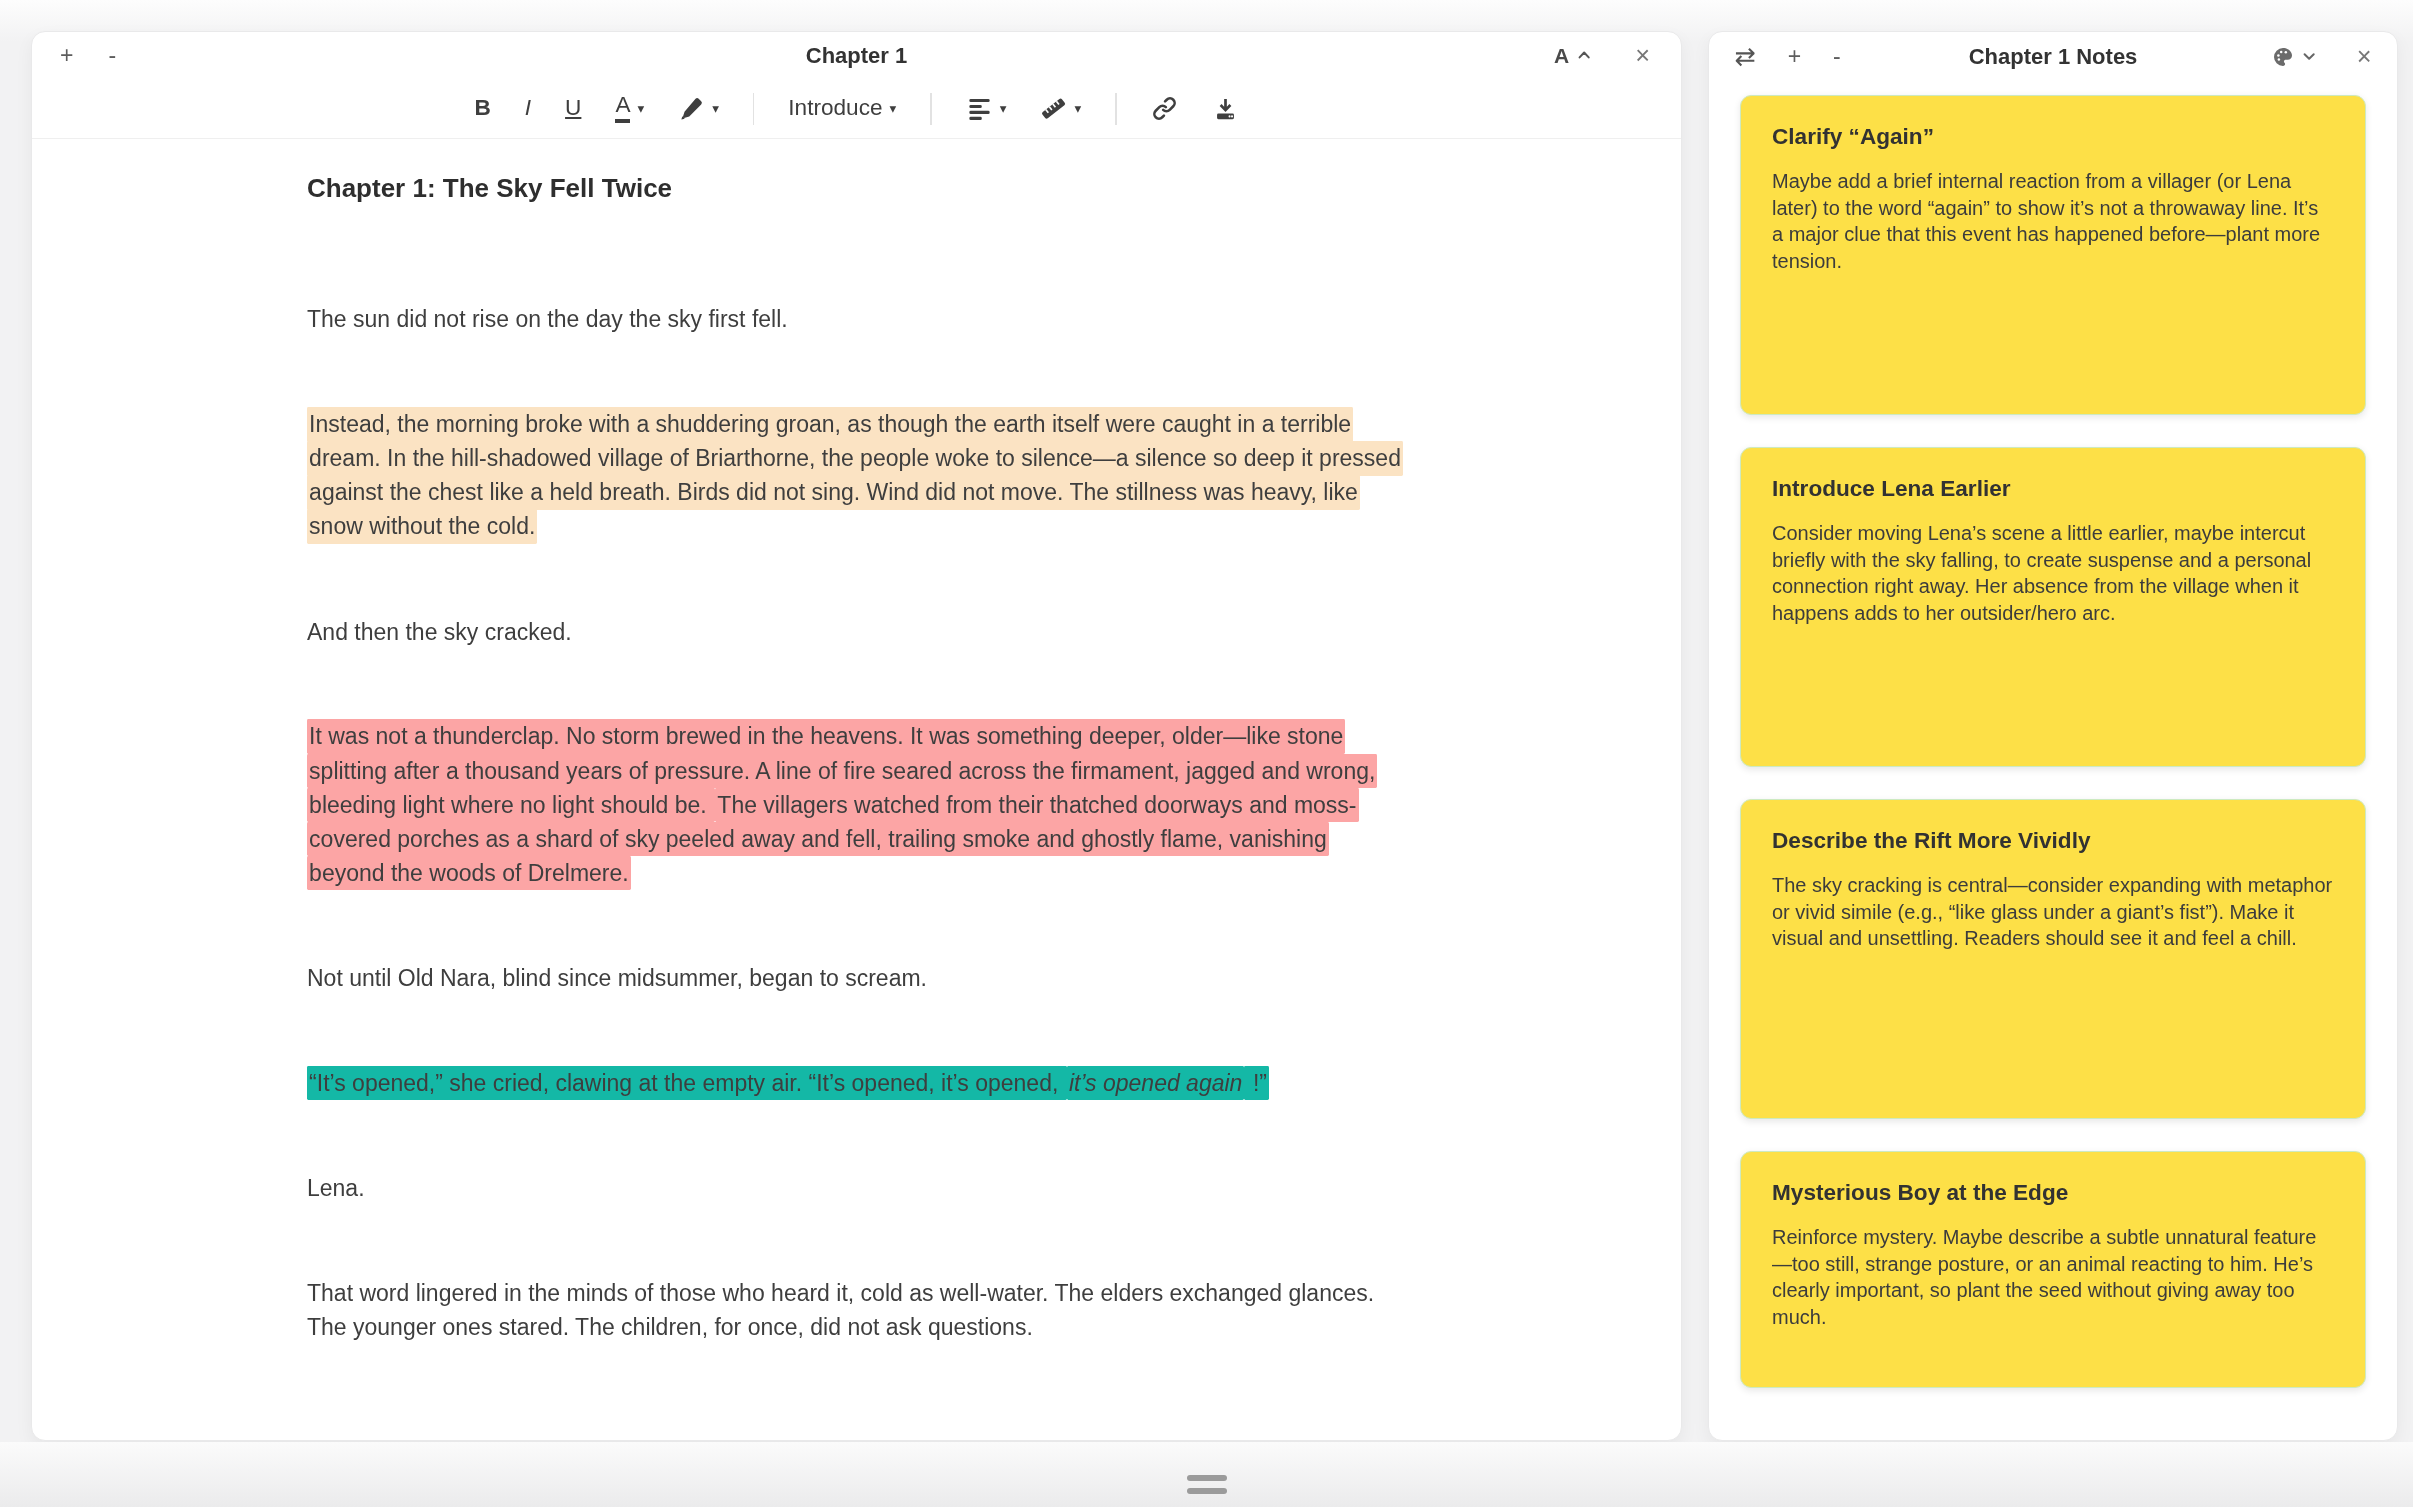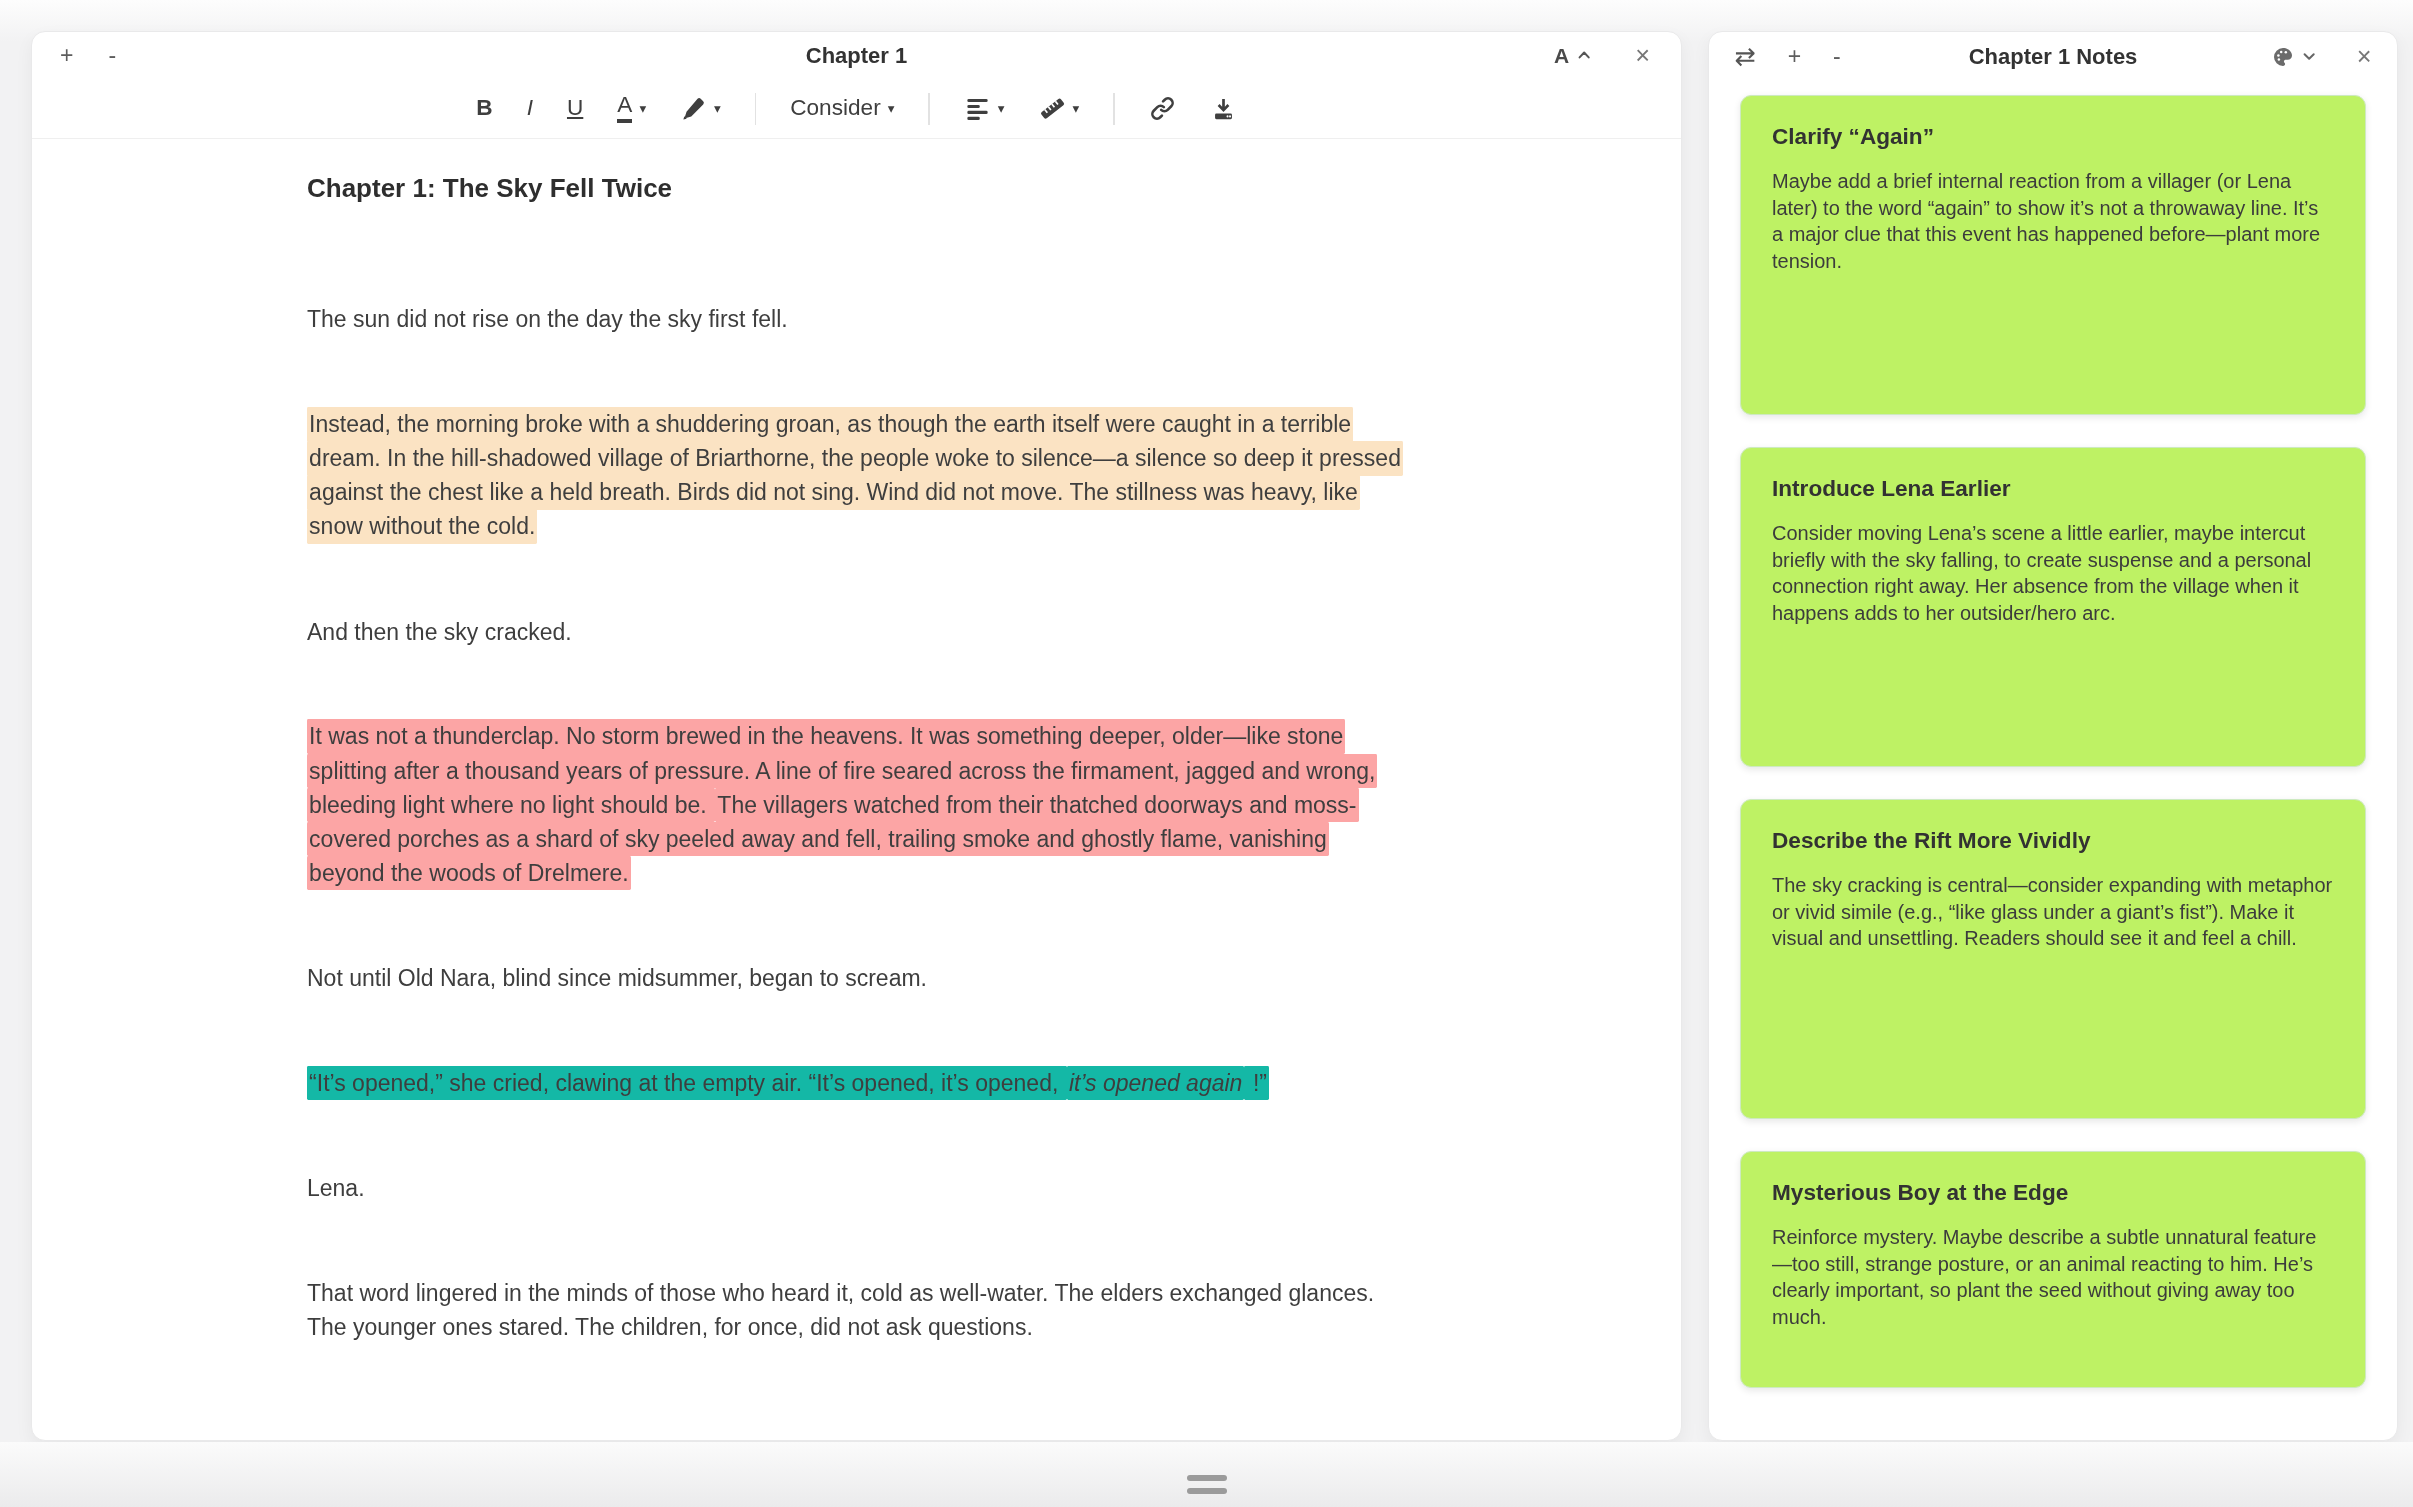"Consider" span { text: Consider -> Introduce }
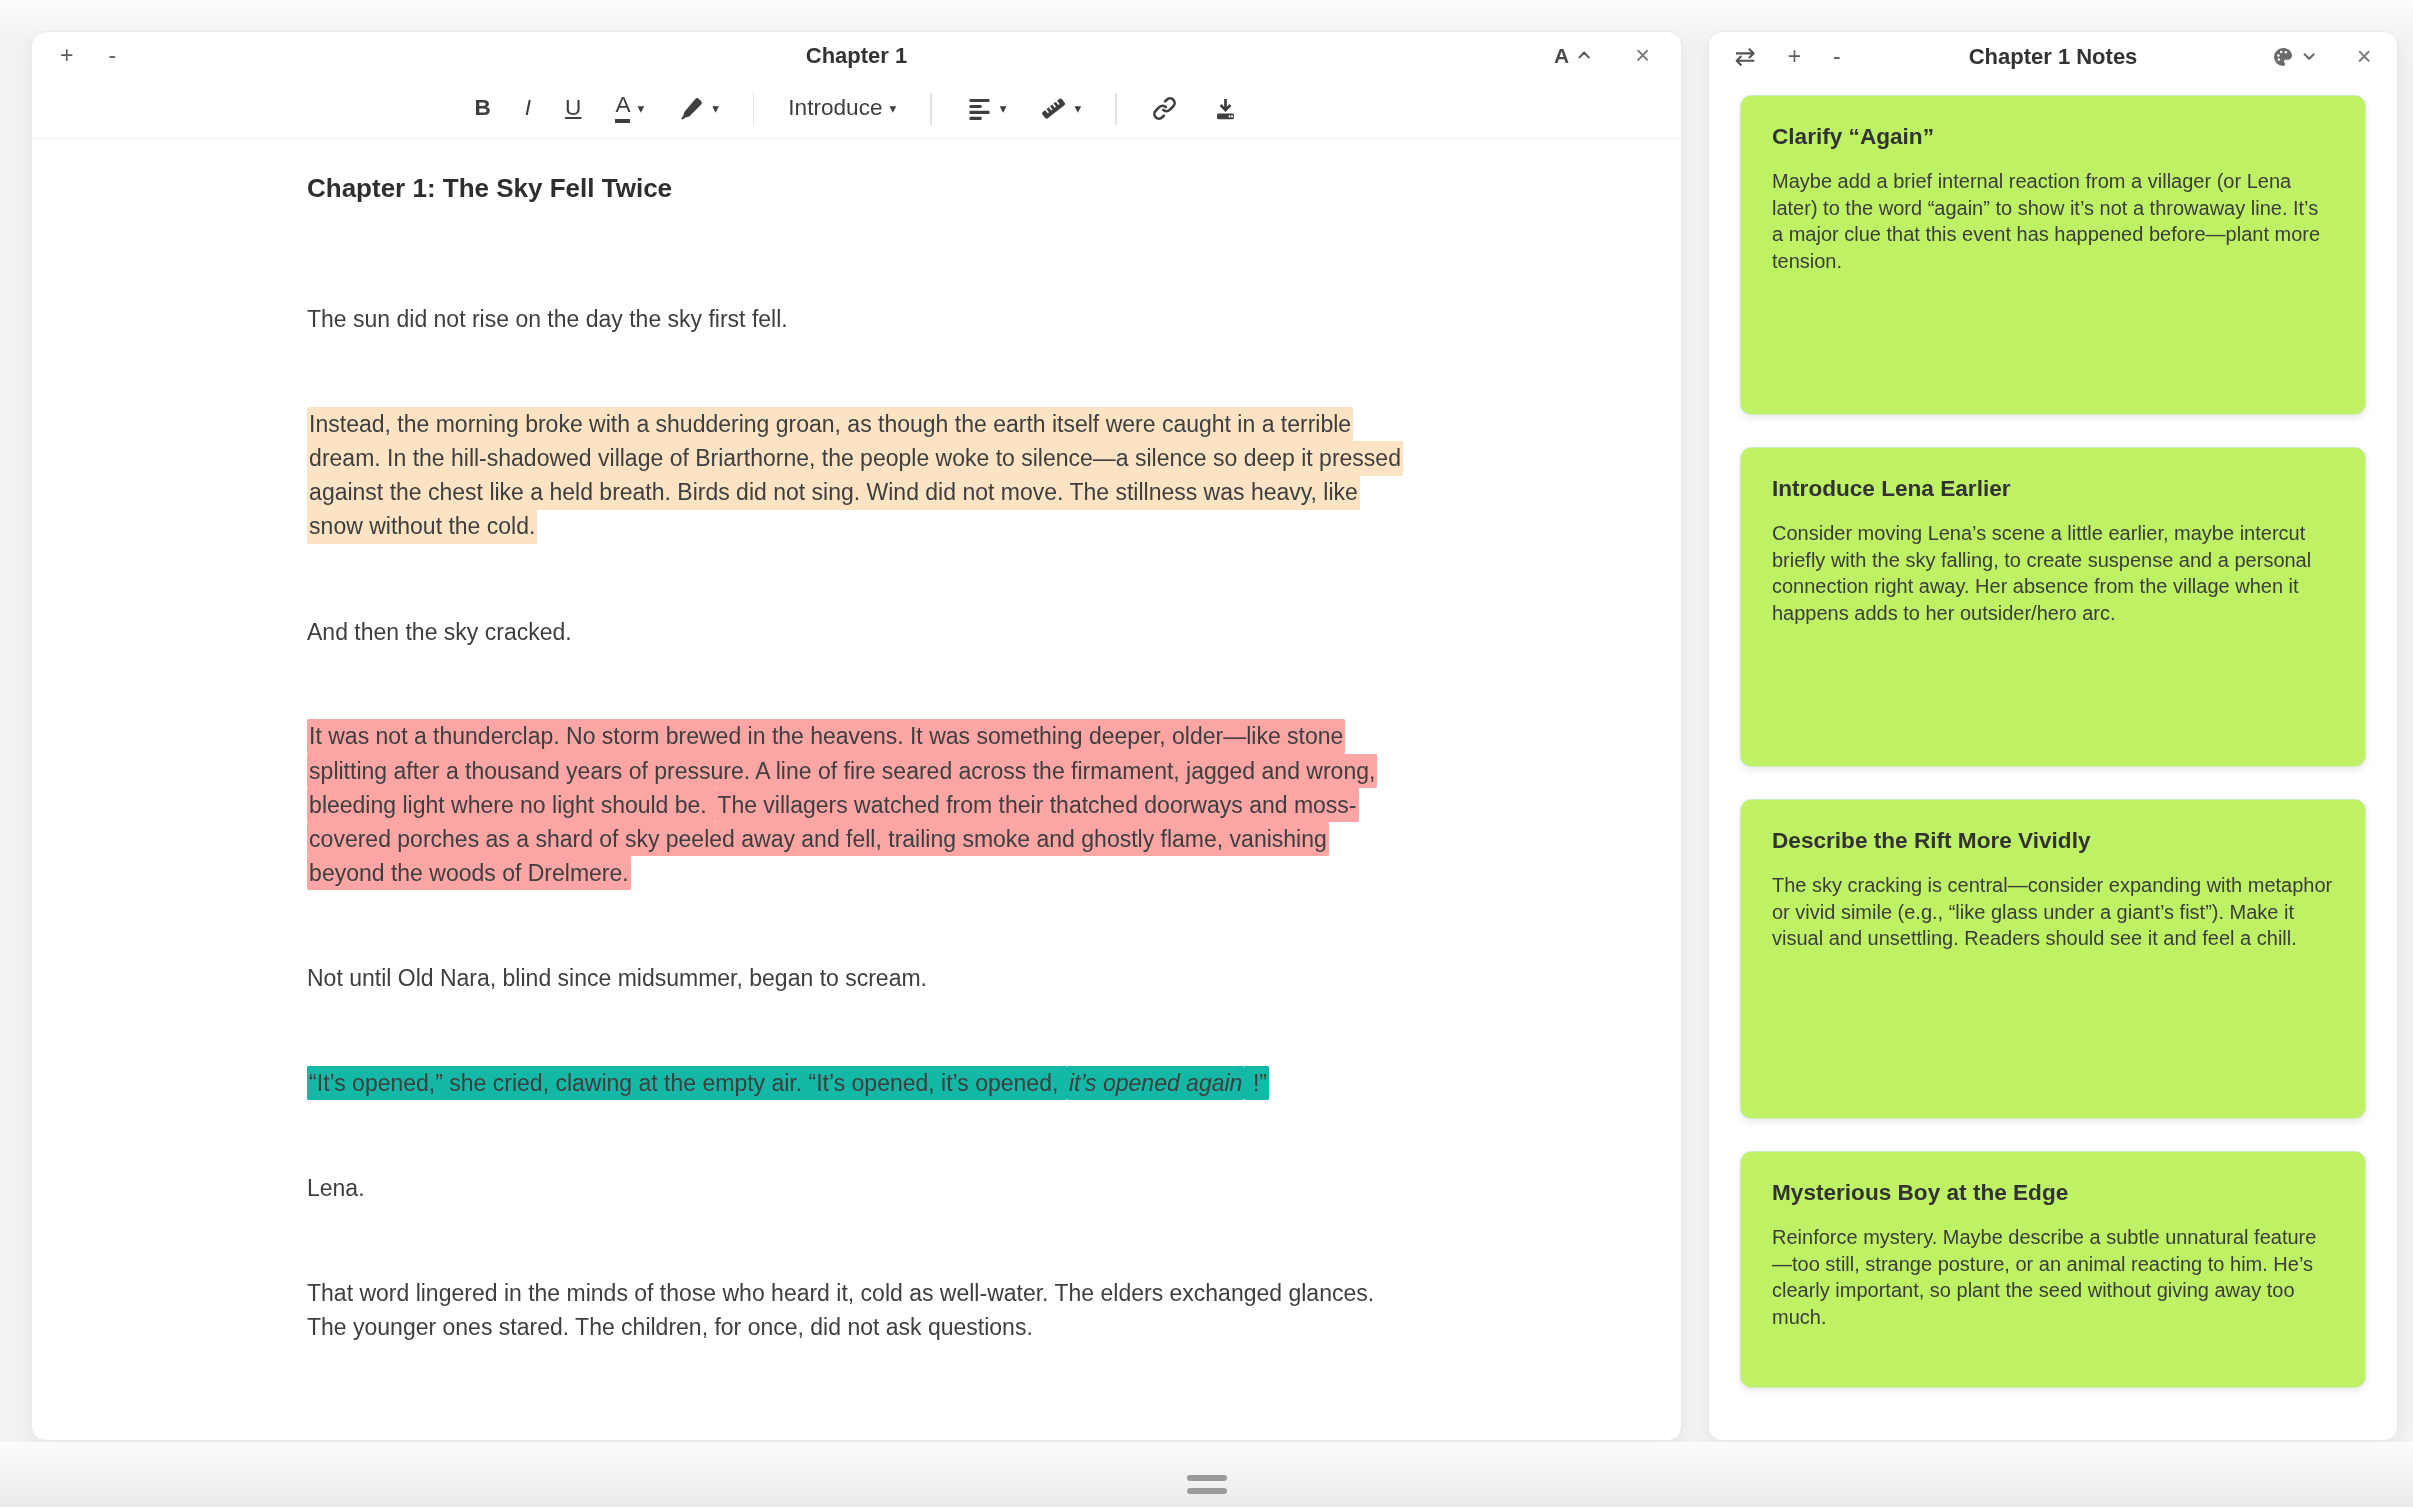"Clarify “Again”" .note { background: #bef264 -> #fde047 }
